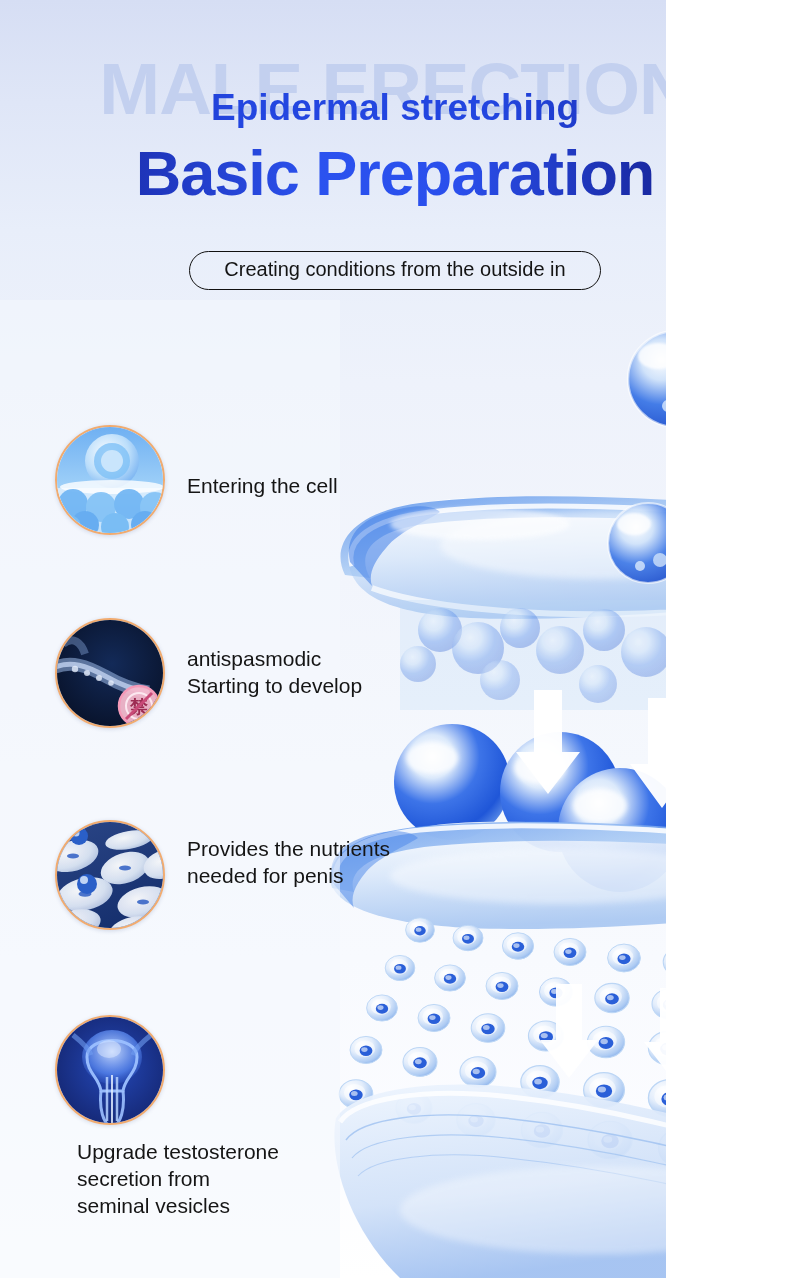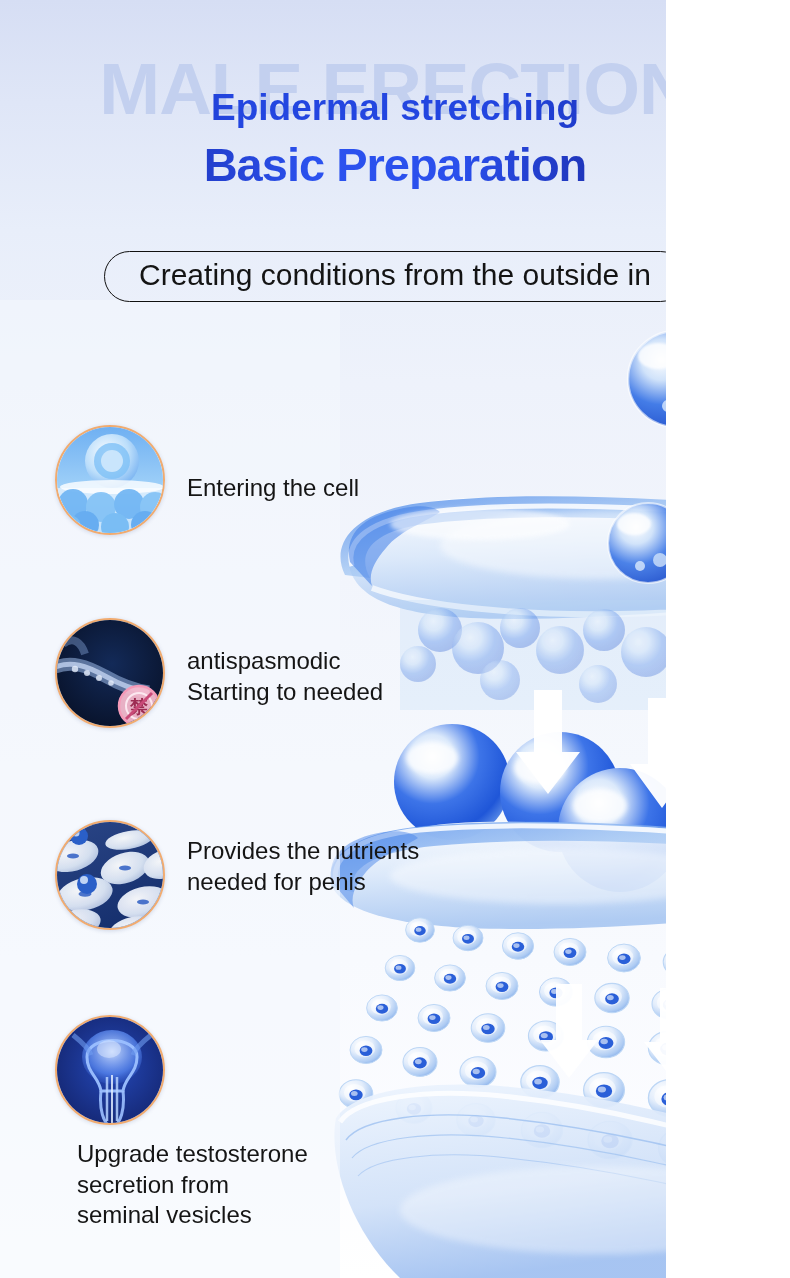"Basic Preparation" .title-big { font-size: 47px -> 63px }
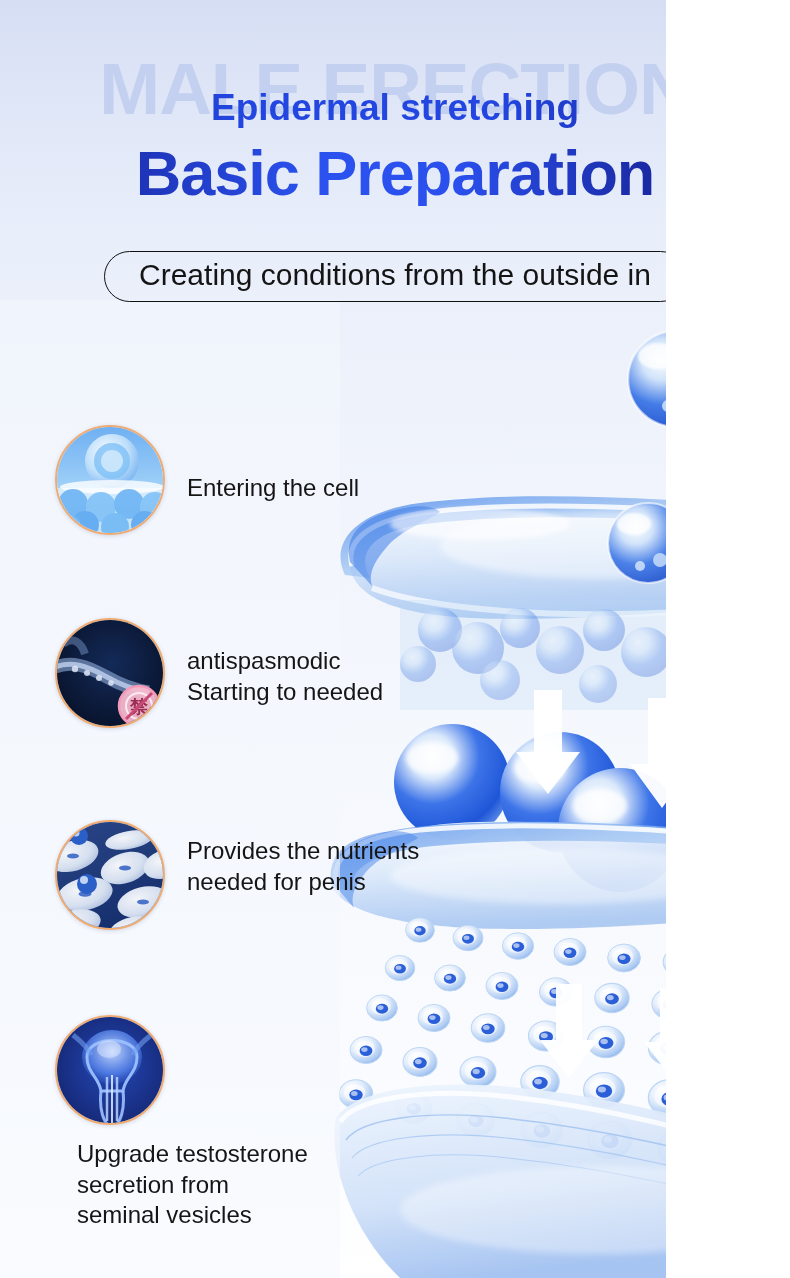"Creating conditions from the outside" .pill { font-size: 30px -> 20px }
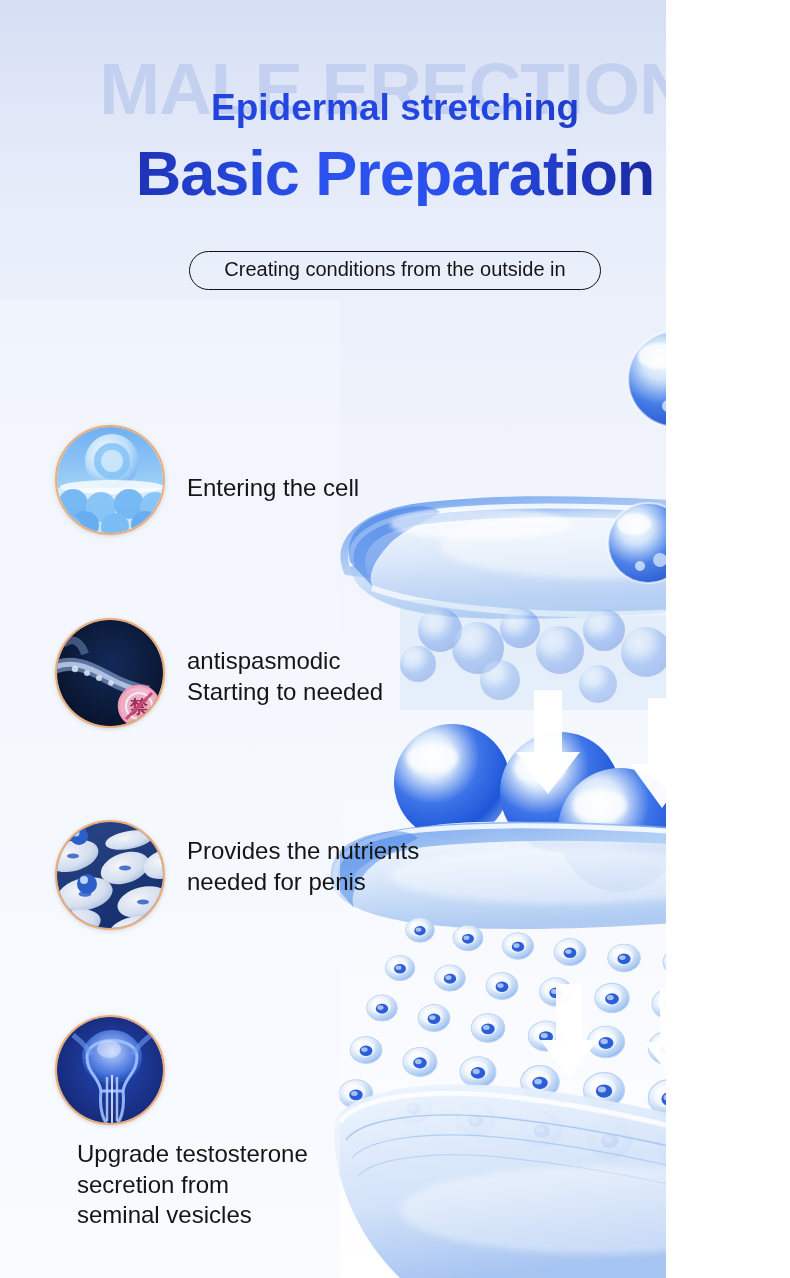"Entering the cell" .ftext { font-size: 24px -> 21px }
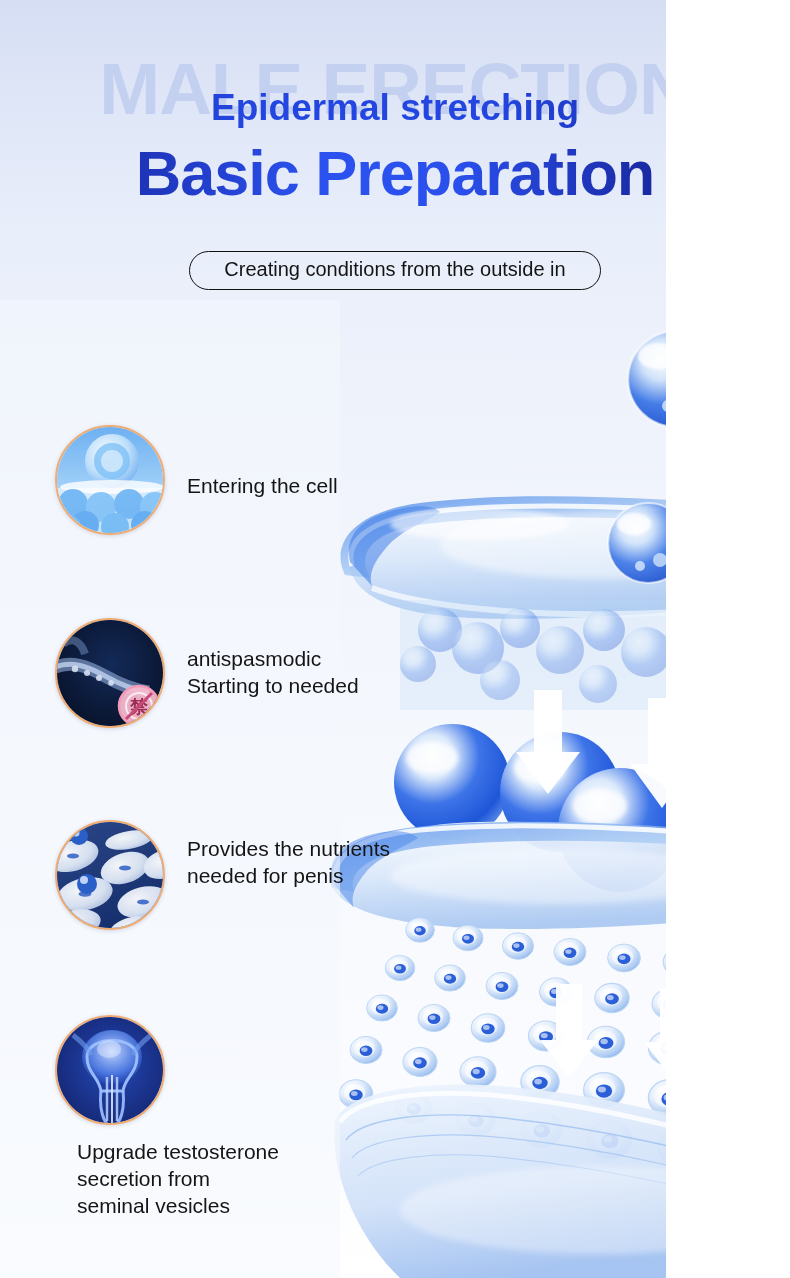"antispasmodic" div.ftext { text: needed -> develop }
